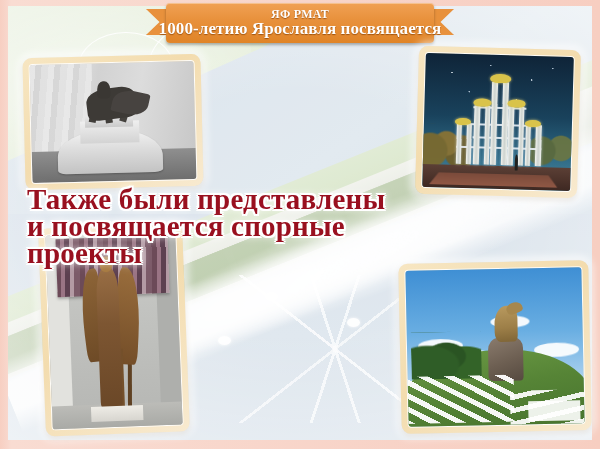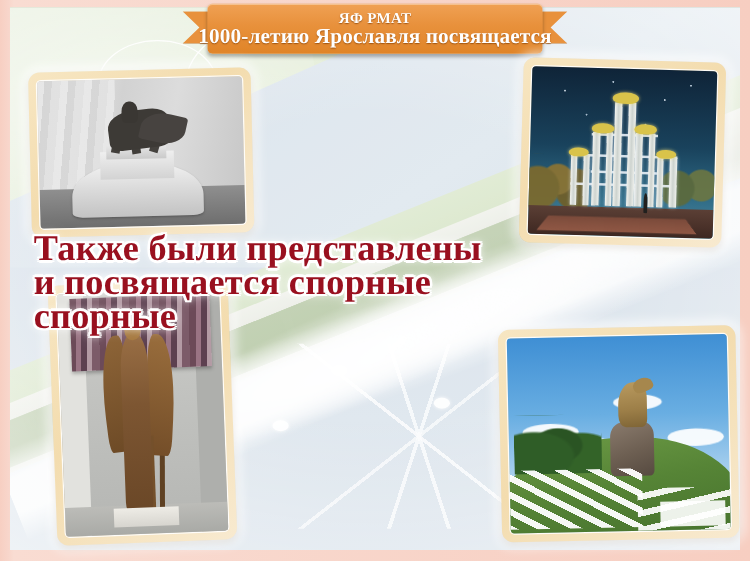"спорные" span.ln { text: спорные -> проекты }
